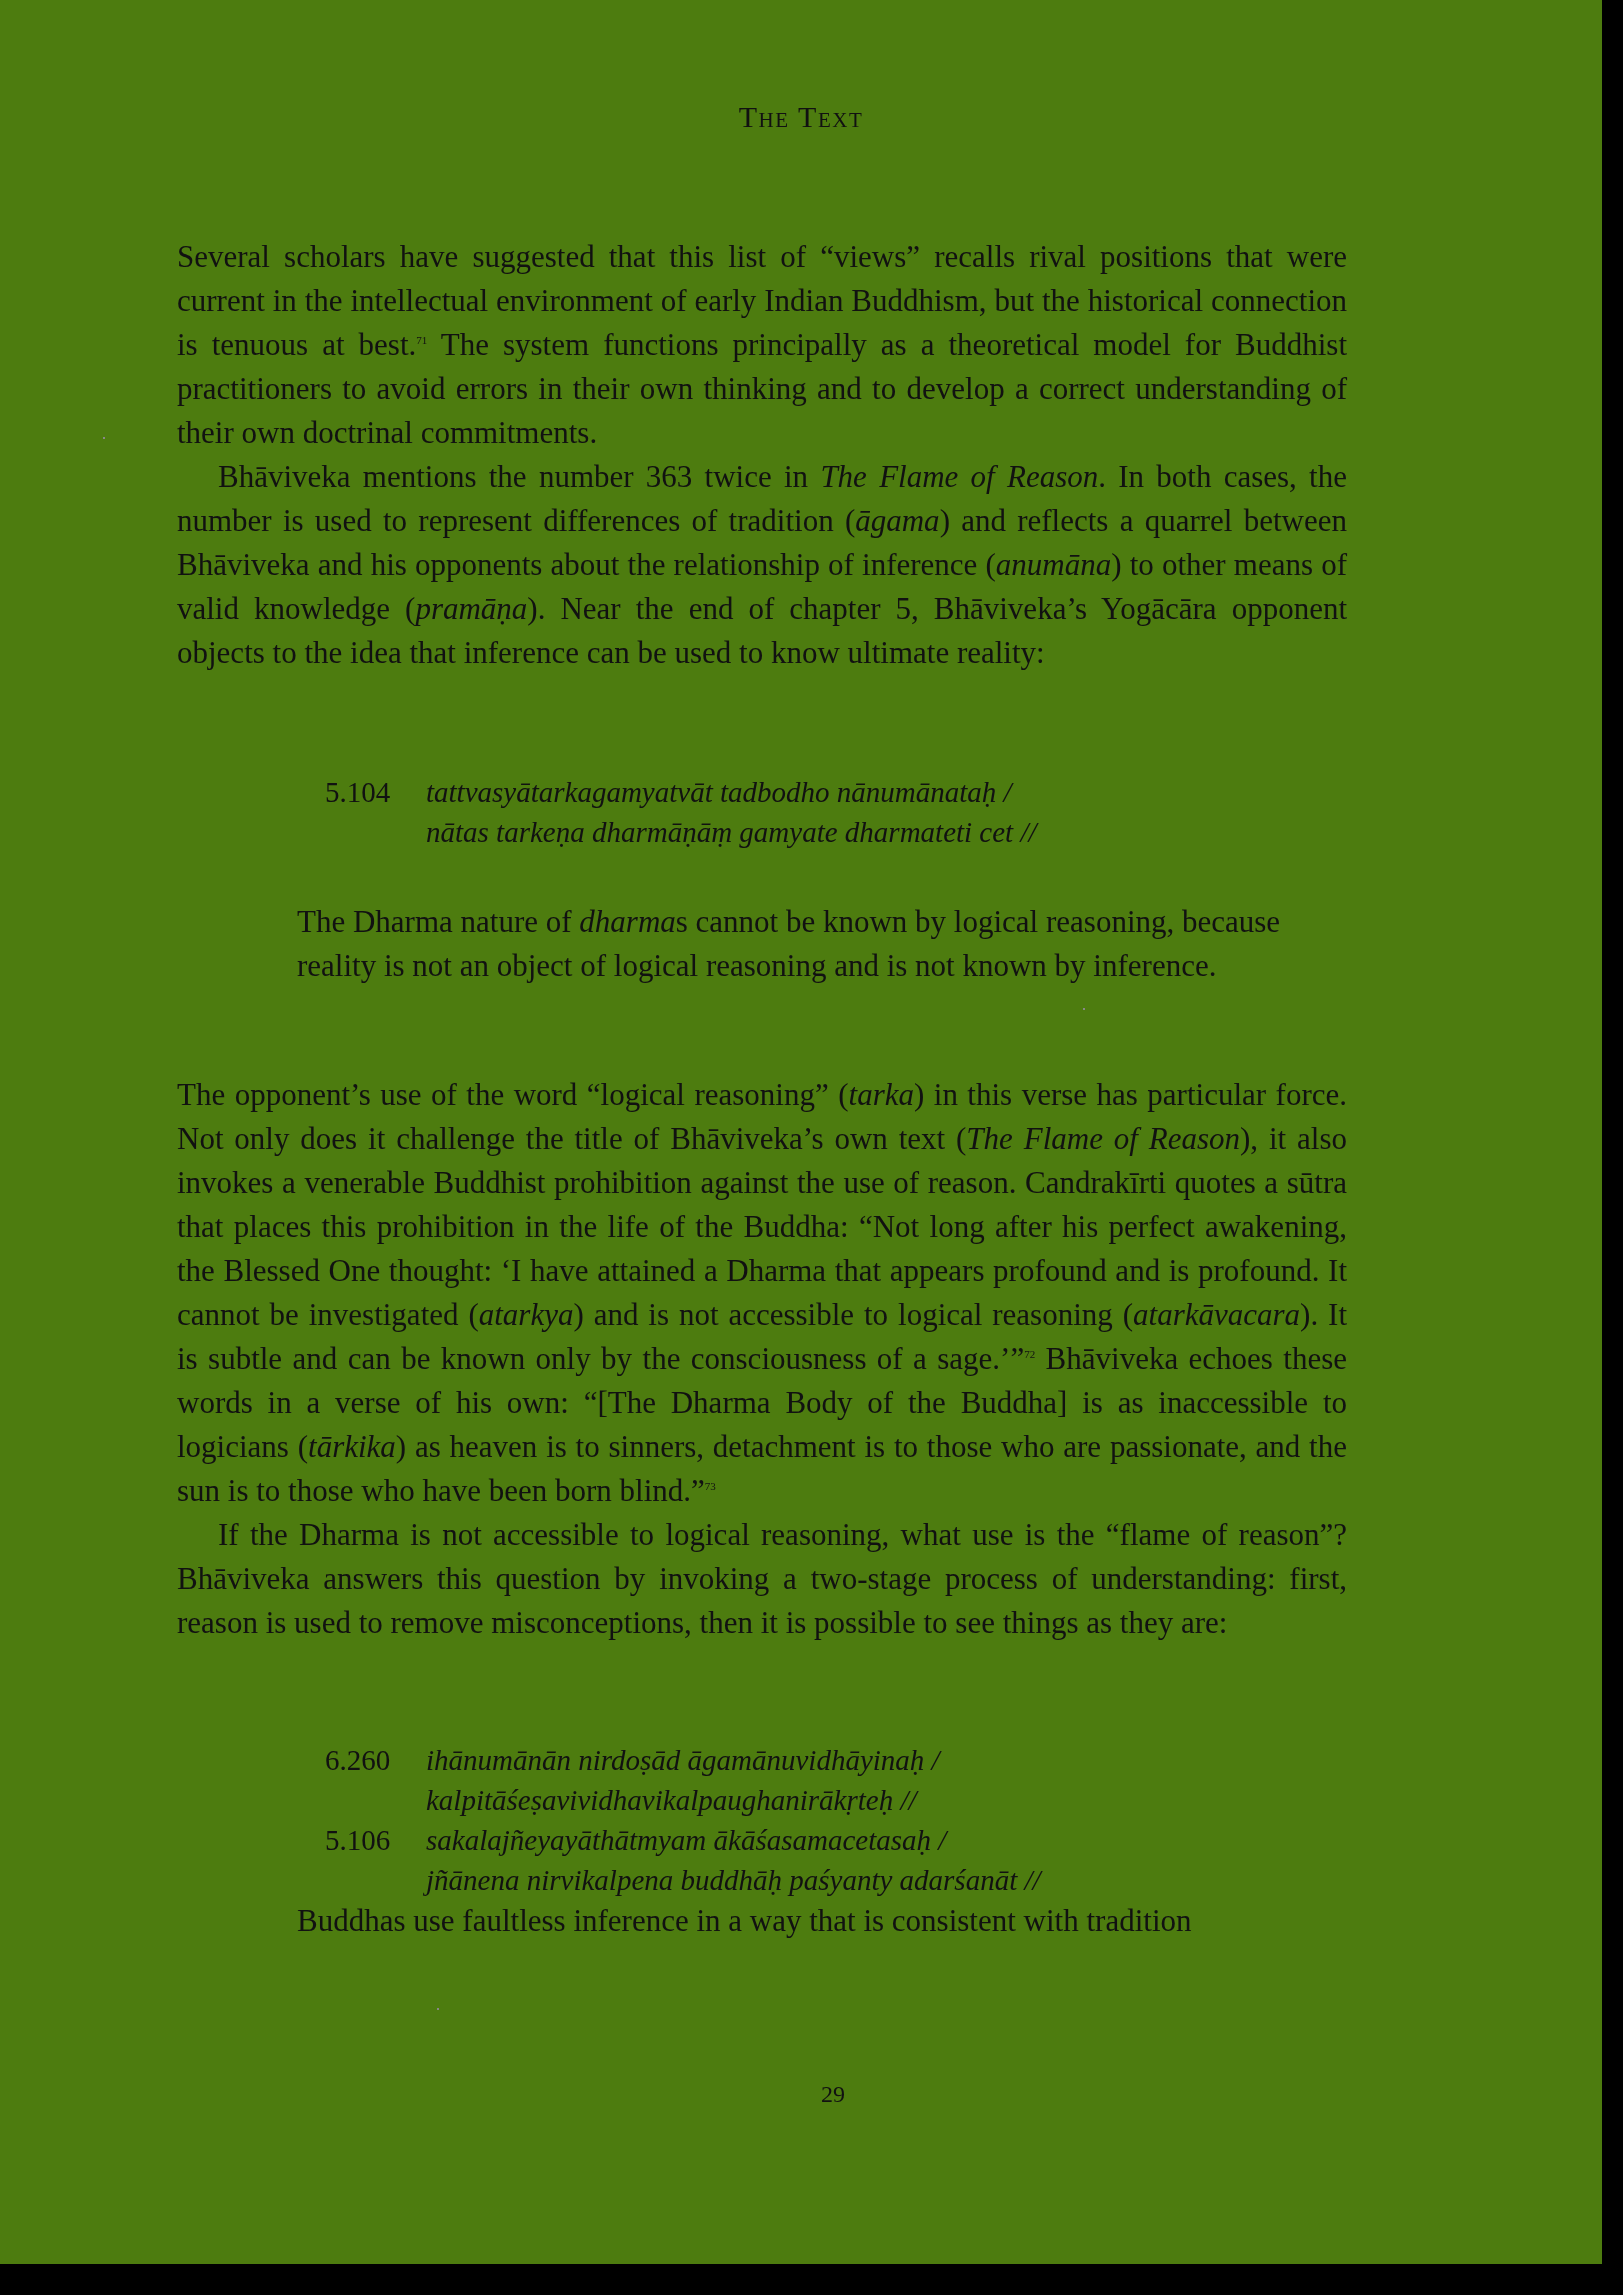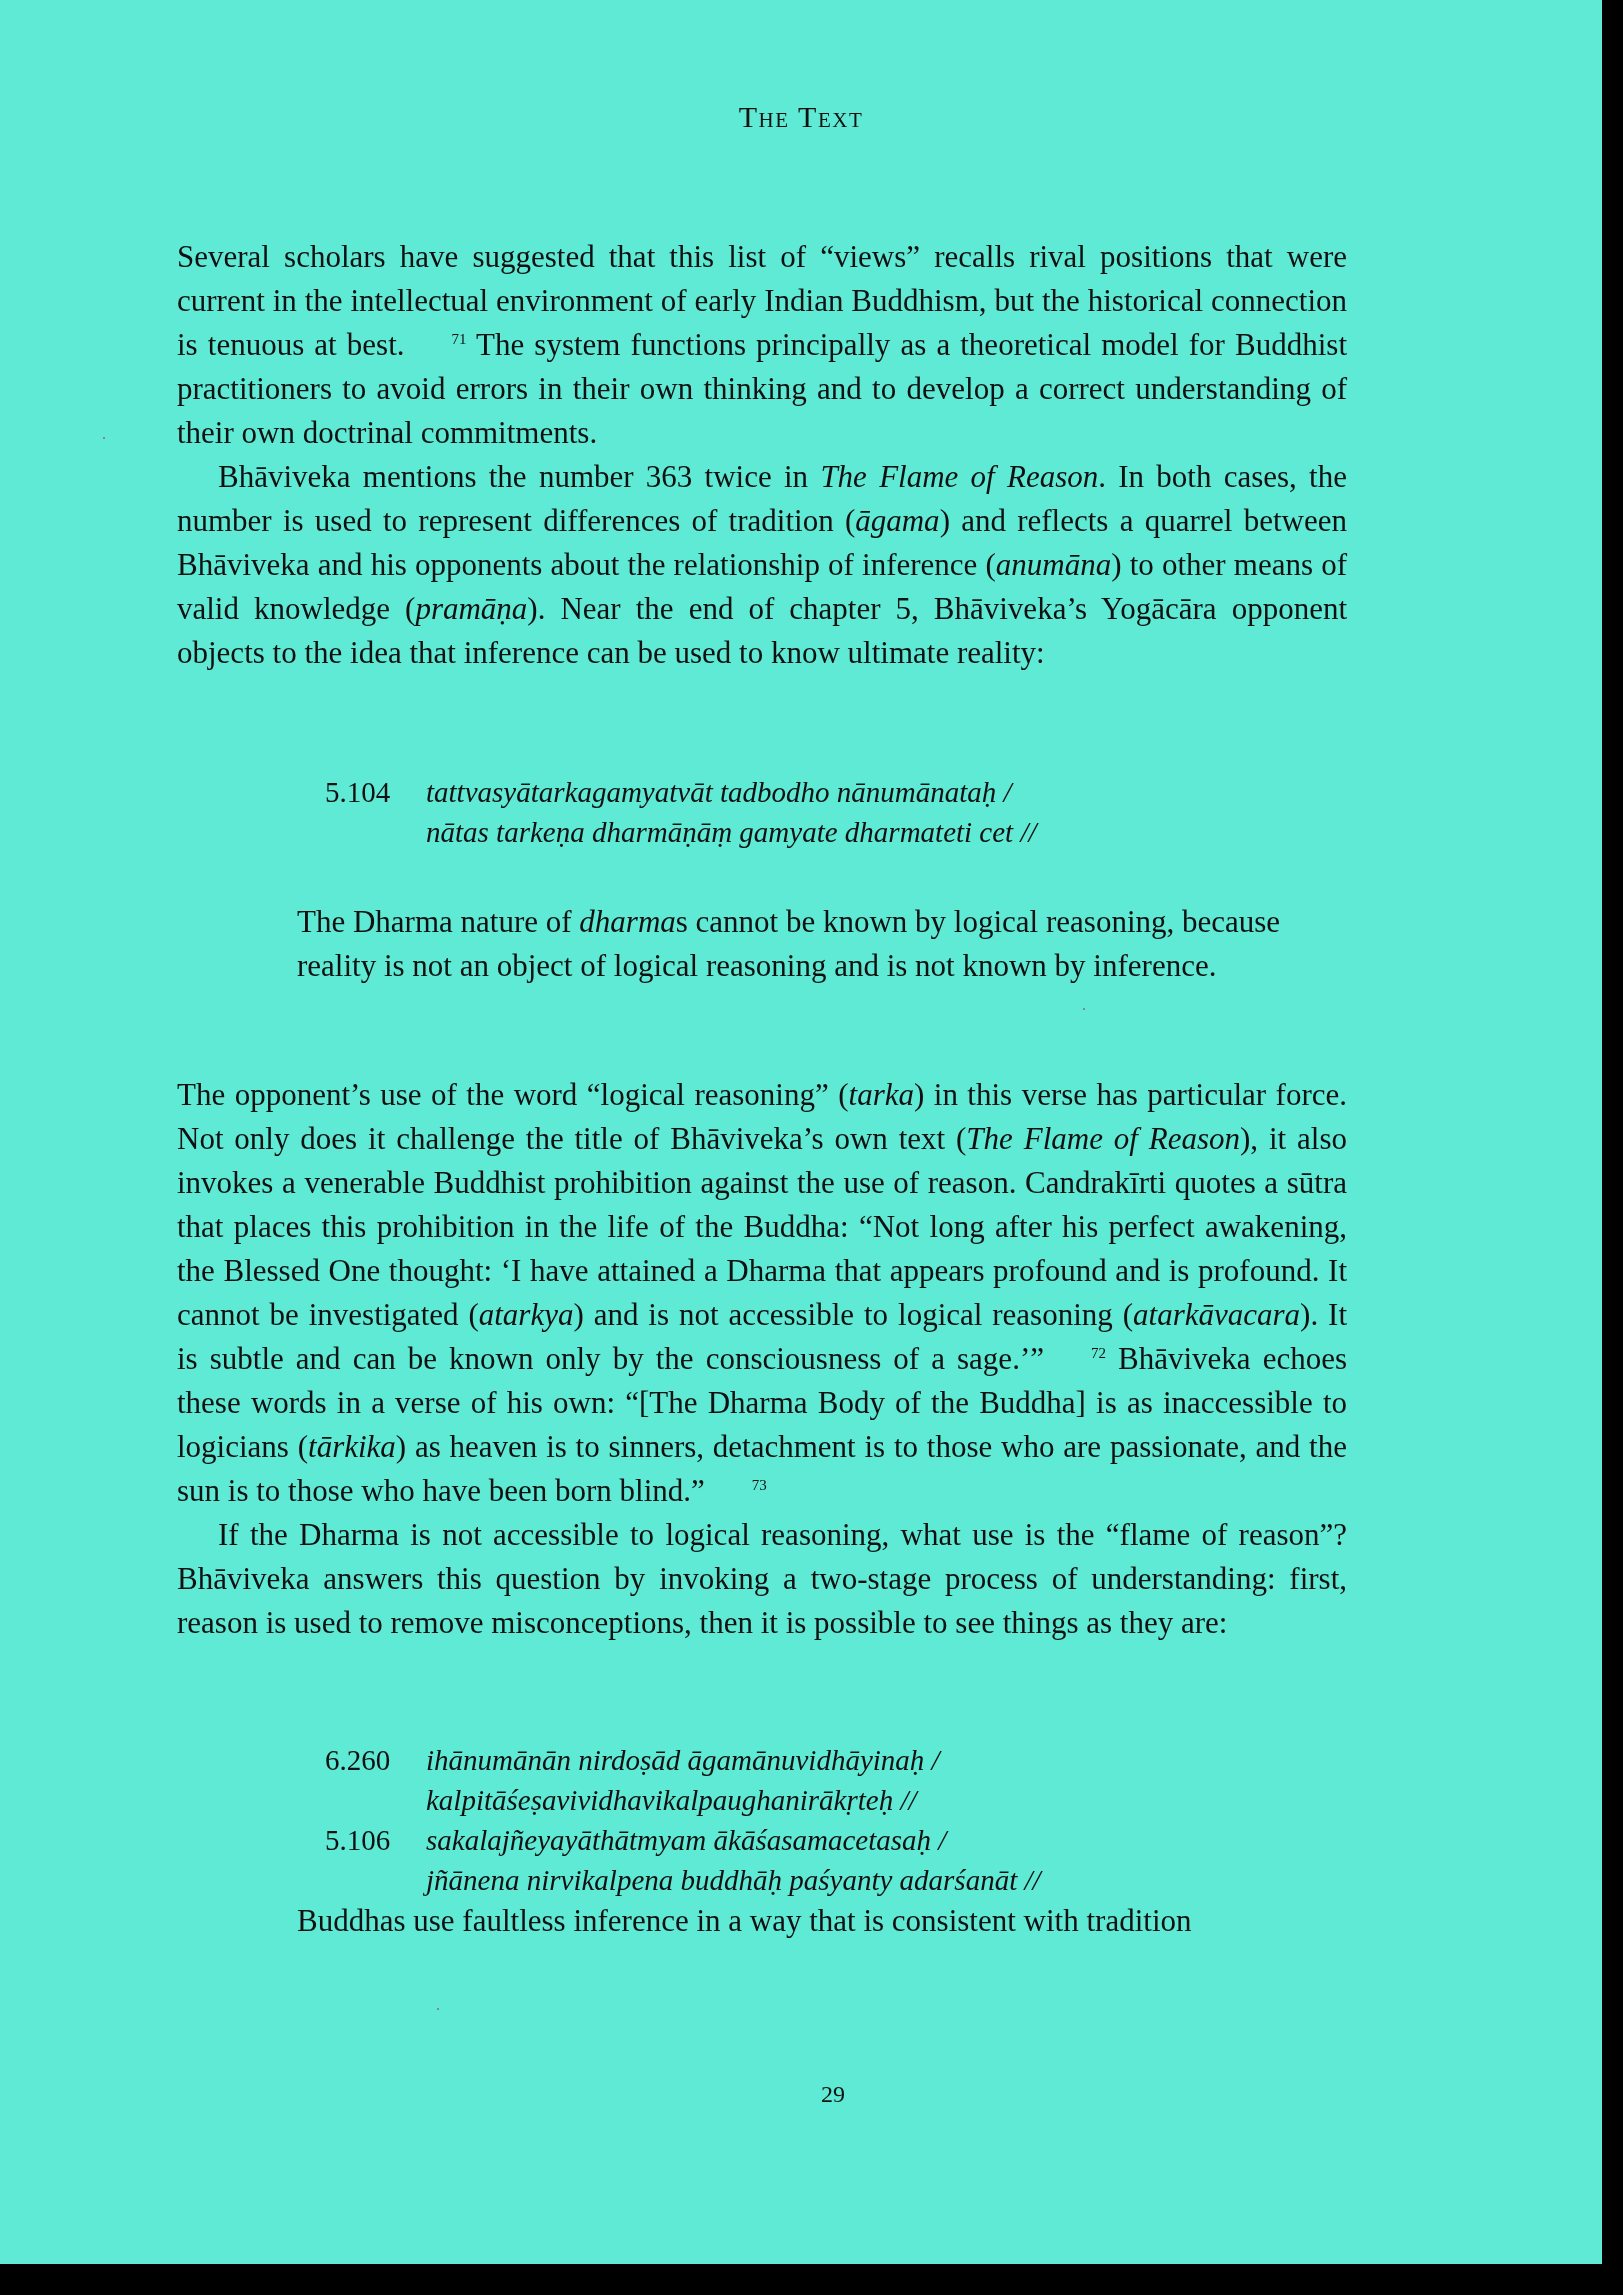"The Text" .page { background: #5eead4 -> #4d7c0f }
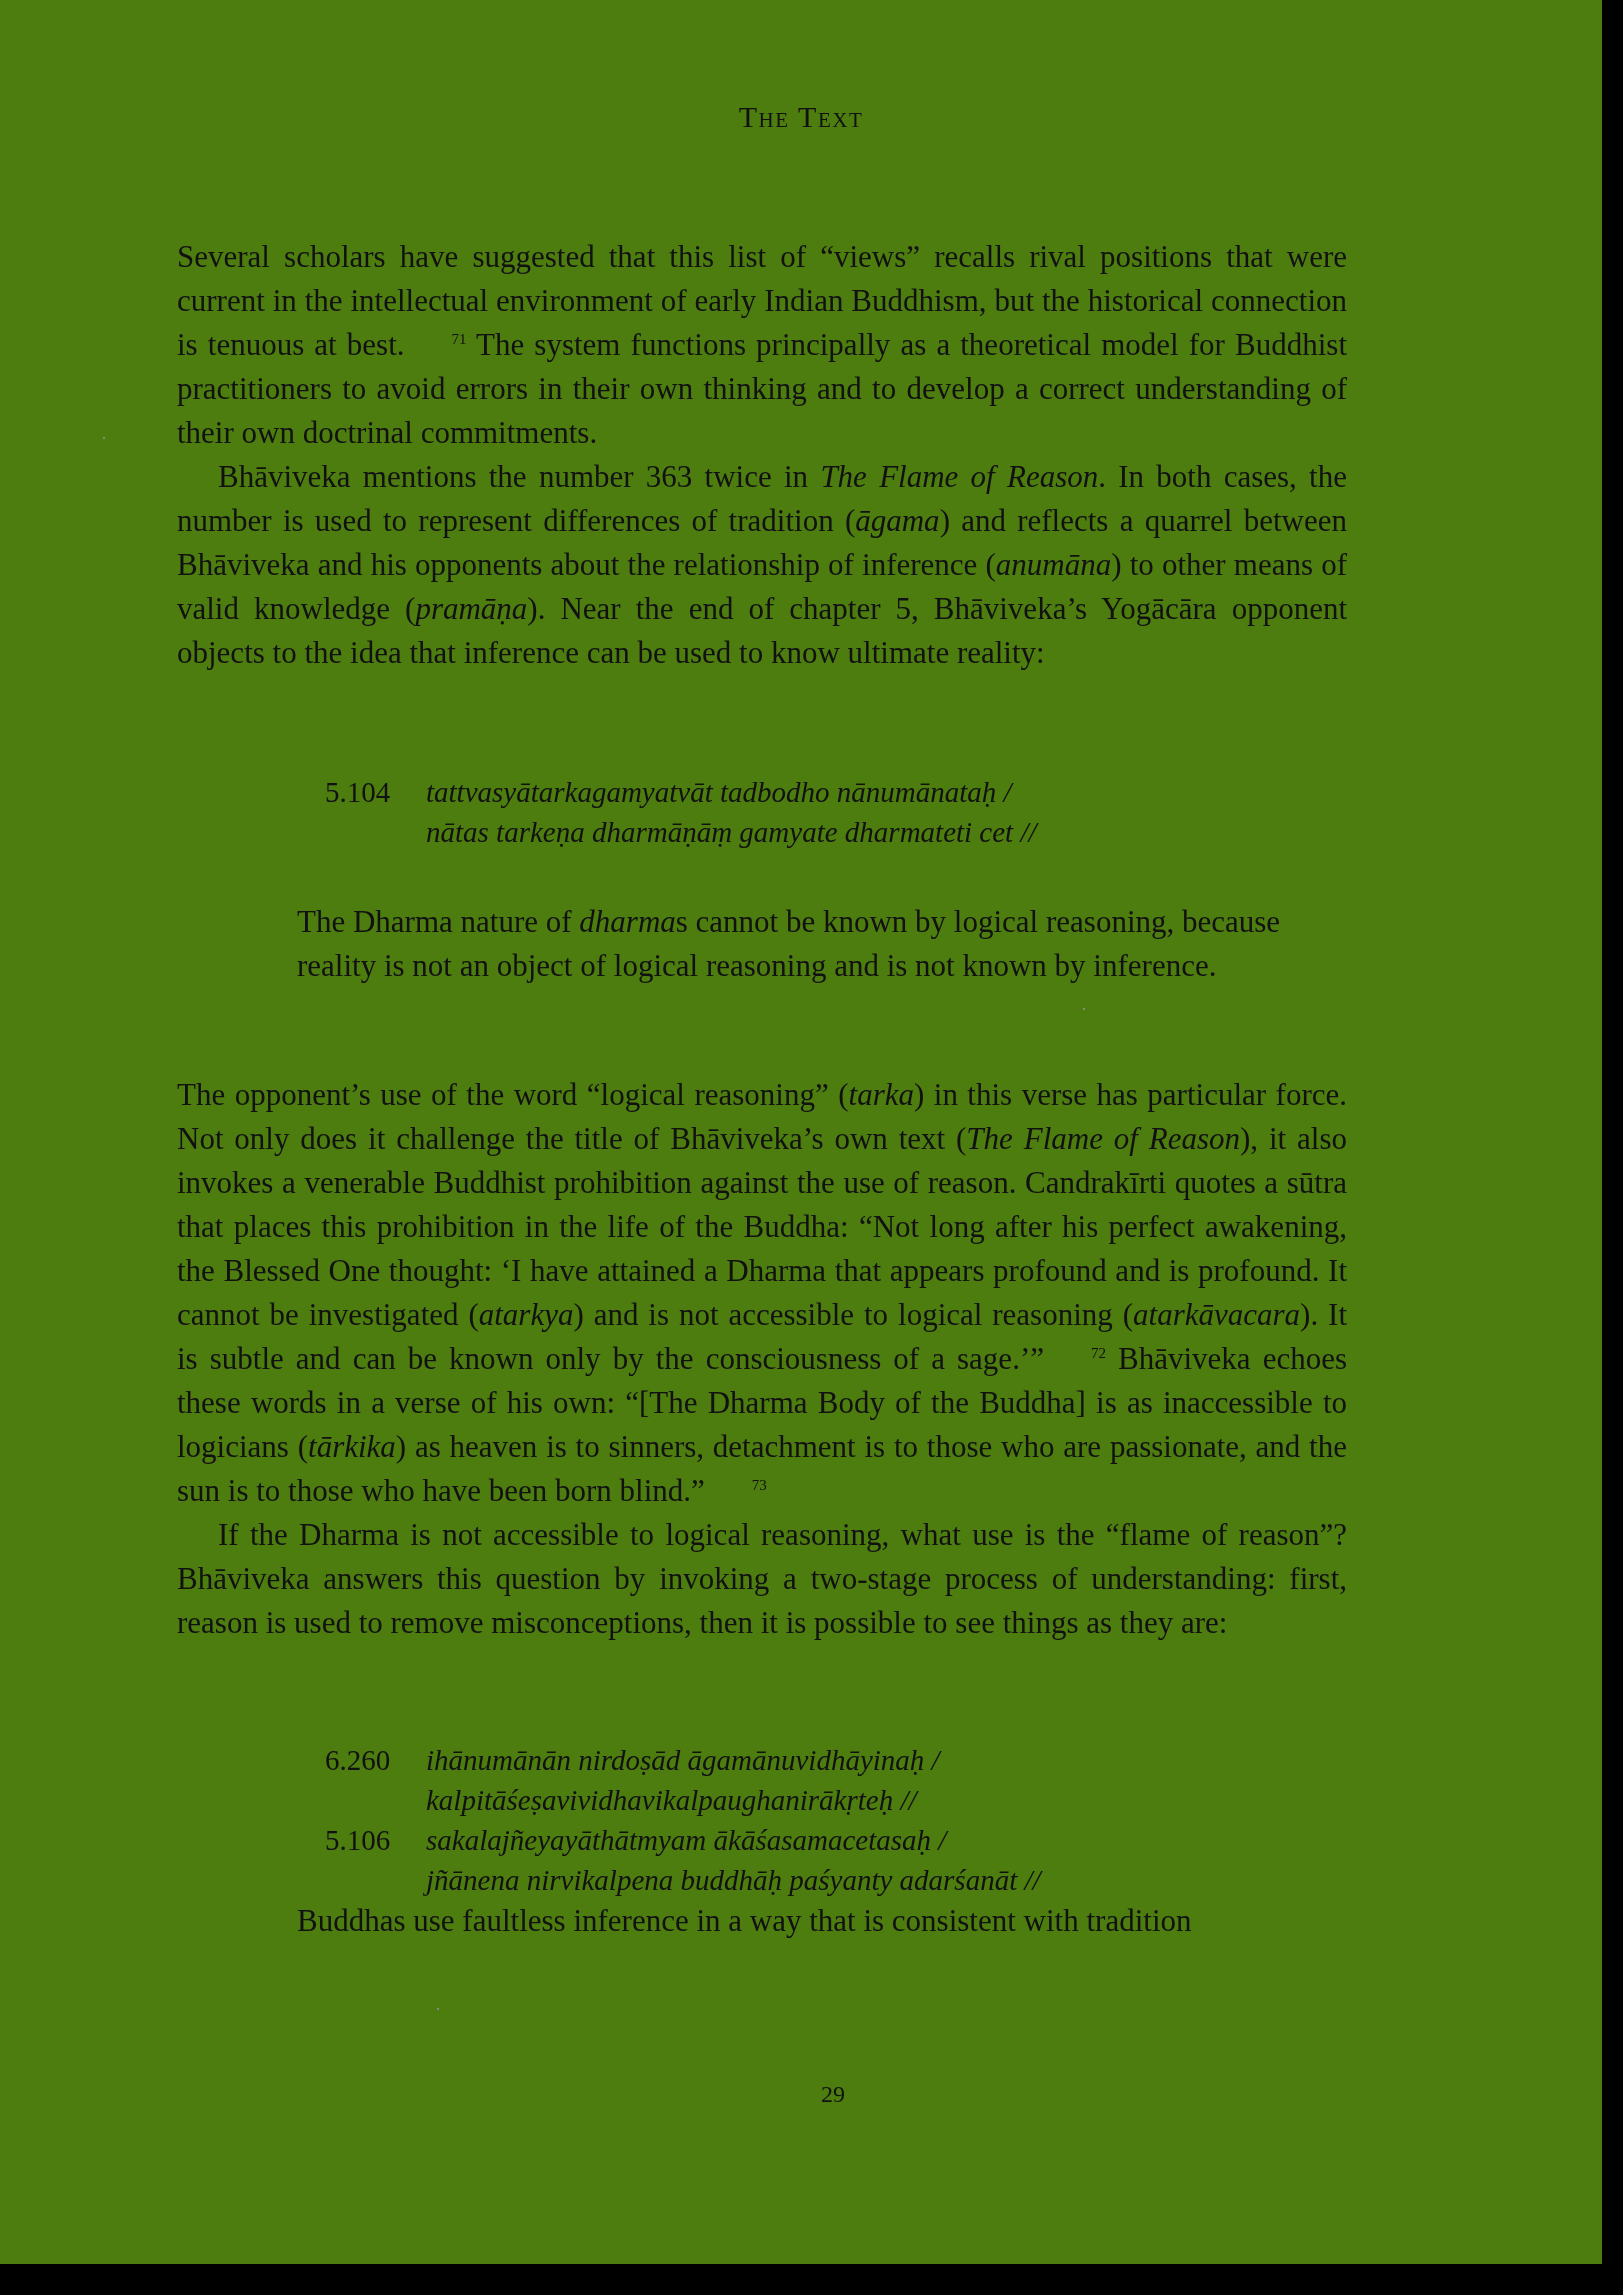"71" sup { font-size: 15px -> 11px; margin-left: 47px -> none }
